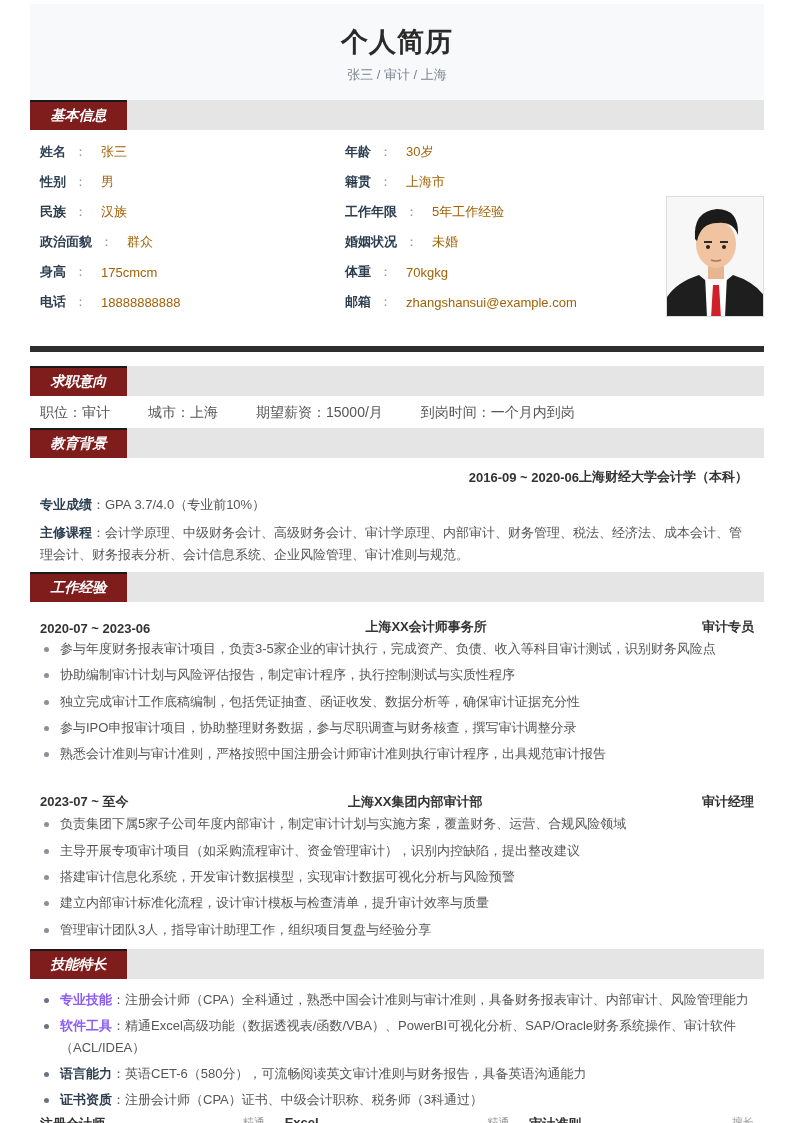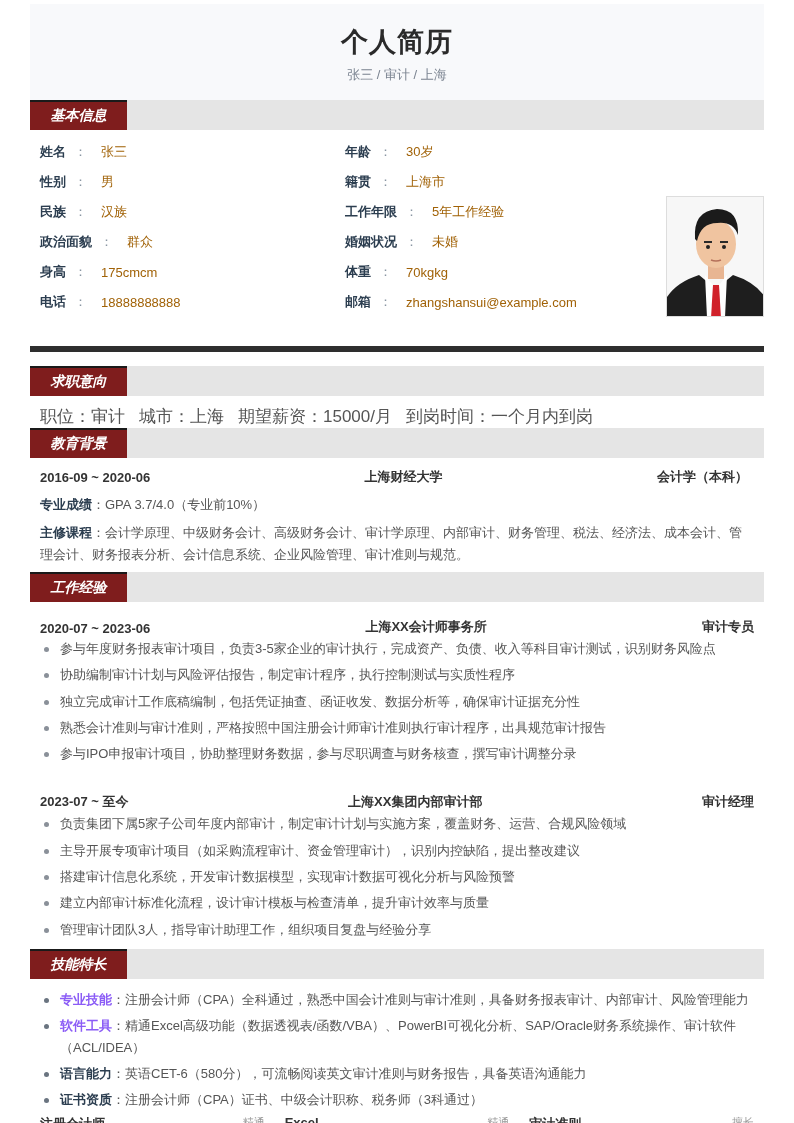"职位：审计" .intent { align-items: flex-end -> flex-start; font-size: 17px -> 14px; gap: 14px -> 38px }
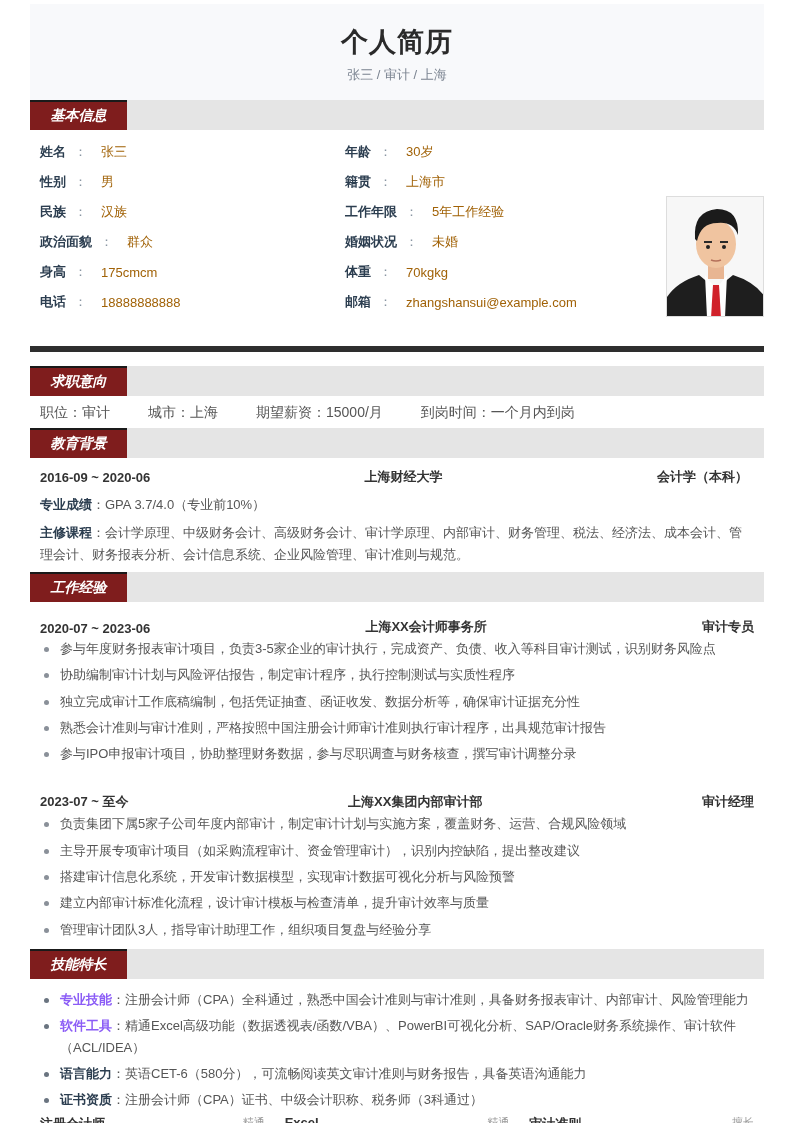"2016-09 ~ 2020-06" .edu-top { justify-content: space-between -> flex-end }
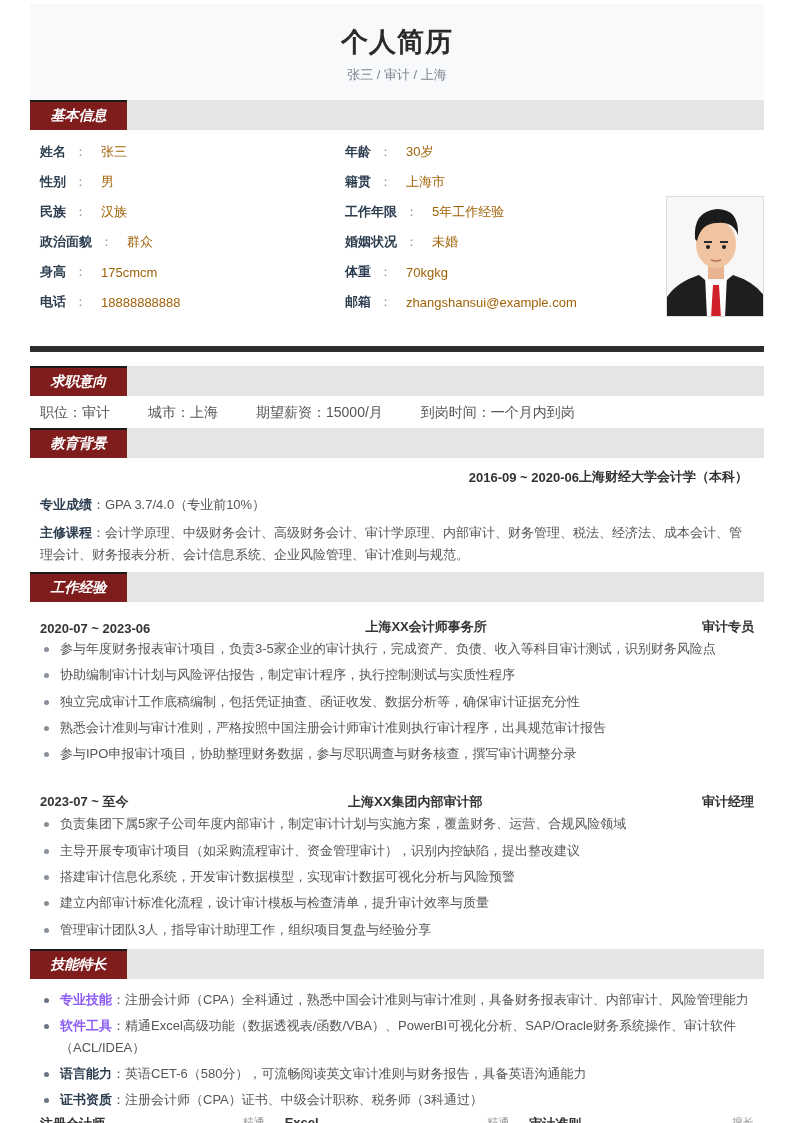"熟悉会计准则与审计准则，严格按照中国注册会计师审计准则执行审计程序，出具规范审计" li { order: before "参与IPO申报审计项目，协助整理财务数据，参与尽职调查与财务核查，撰写审计调整分" -> after "参与IPO申报审计项目，协助整理财务数据，参与尽职调查与财务核查，撰写审计调整分" }
